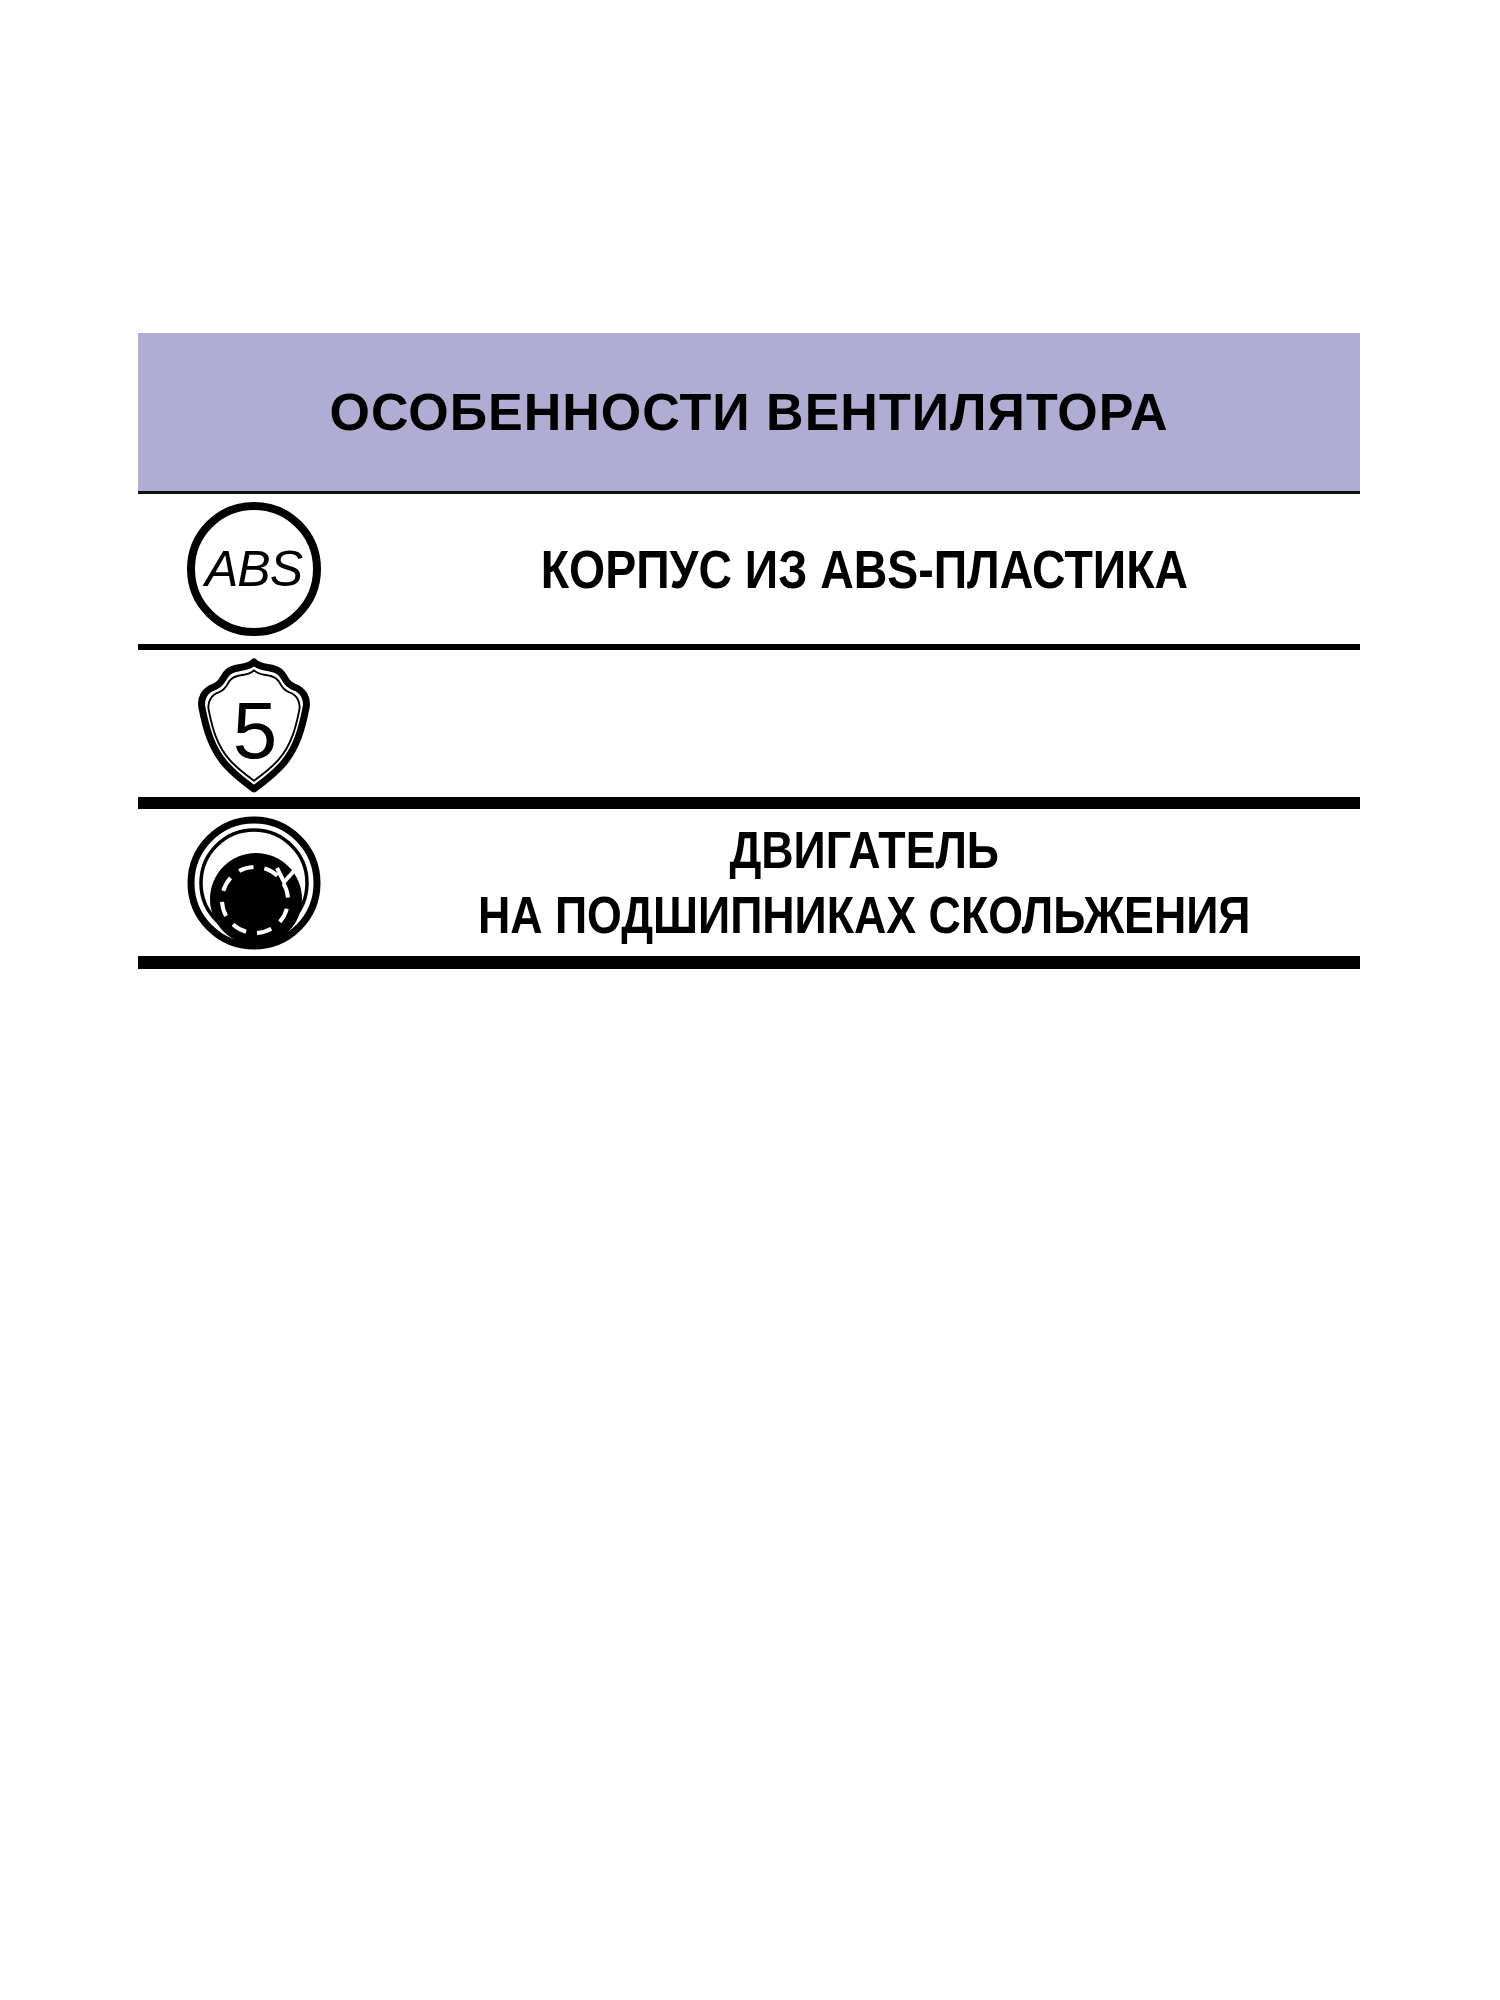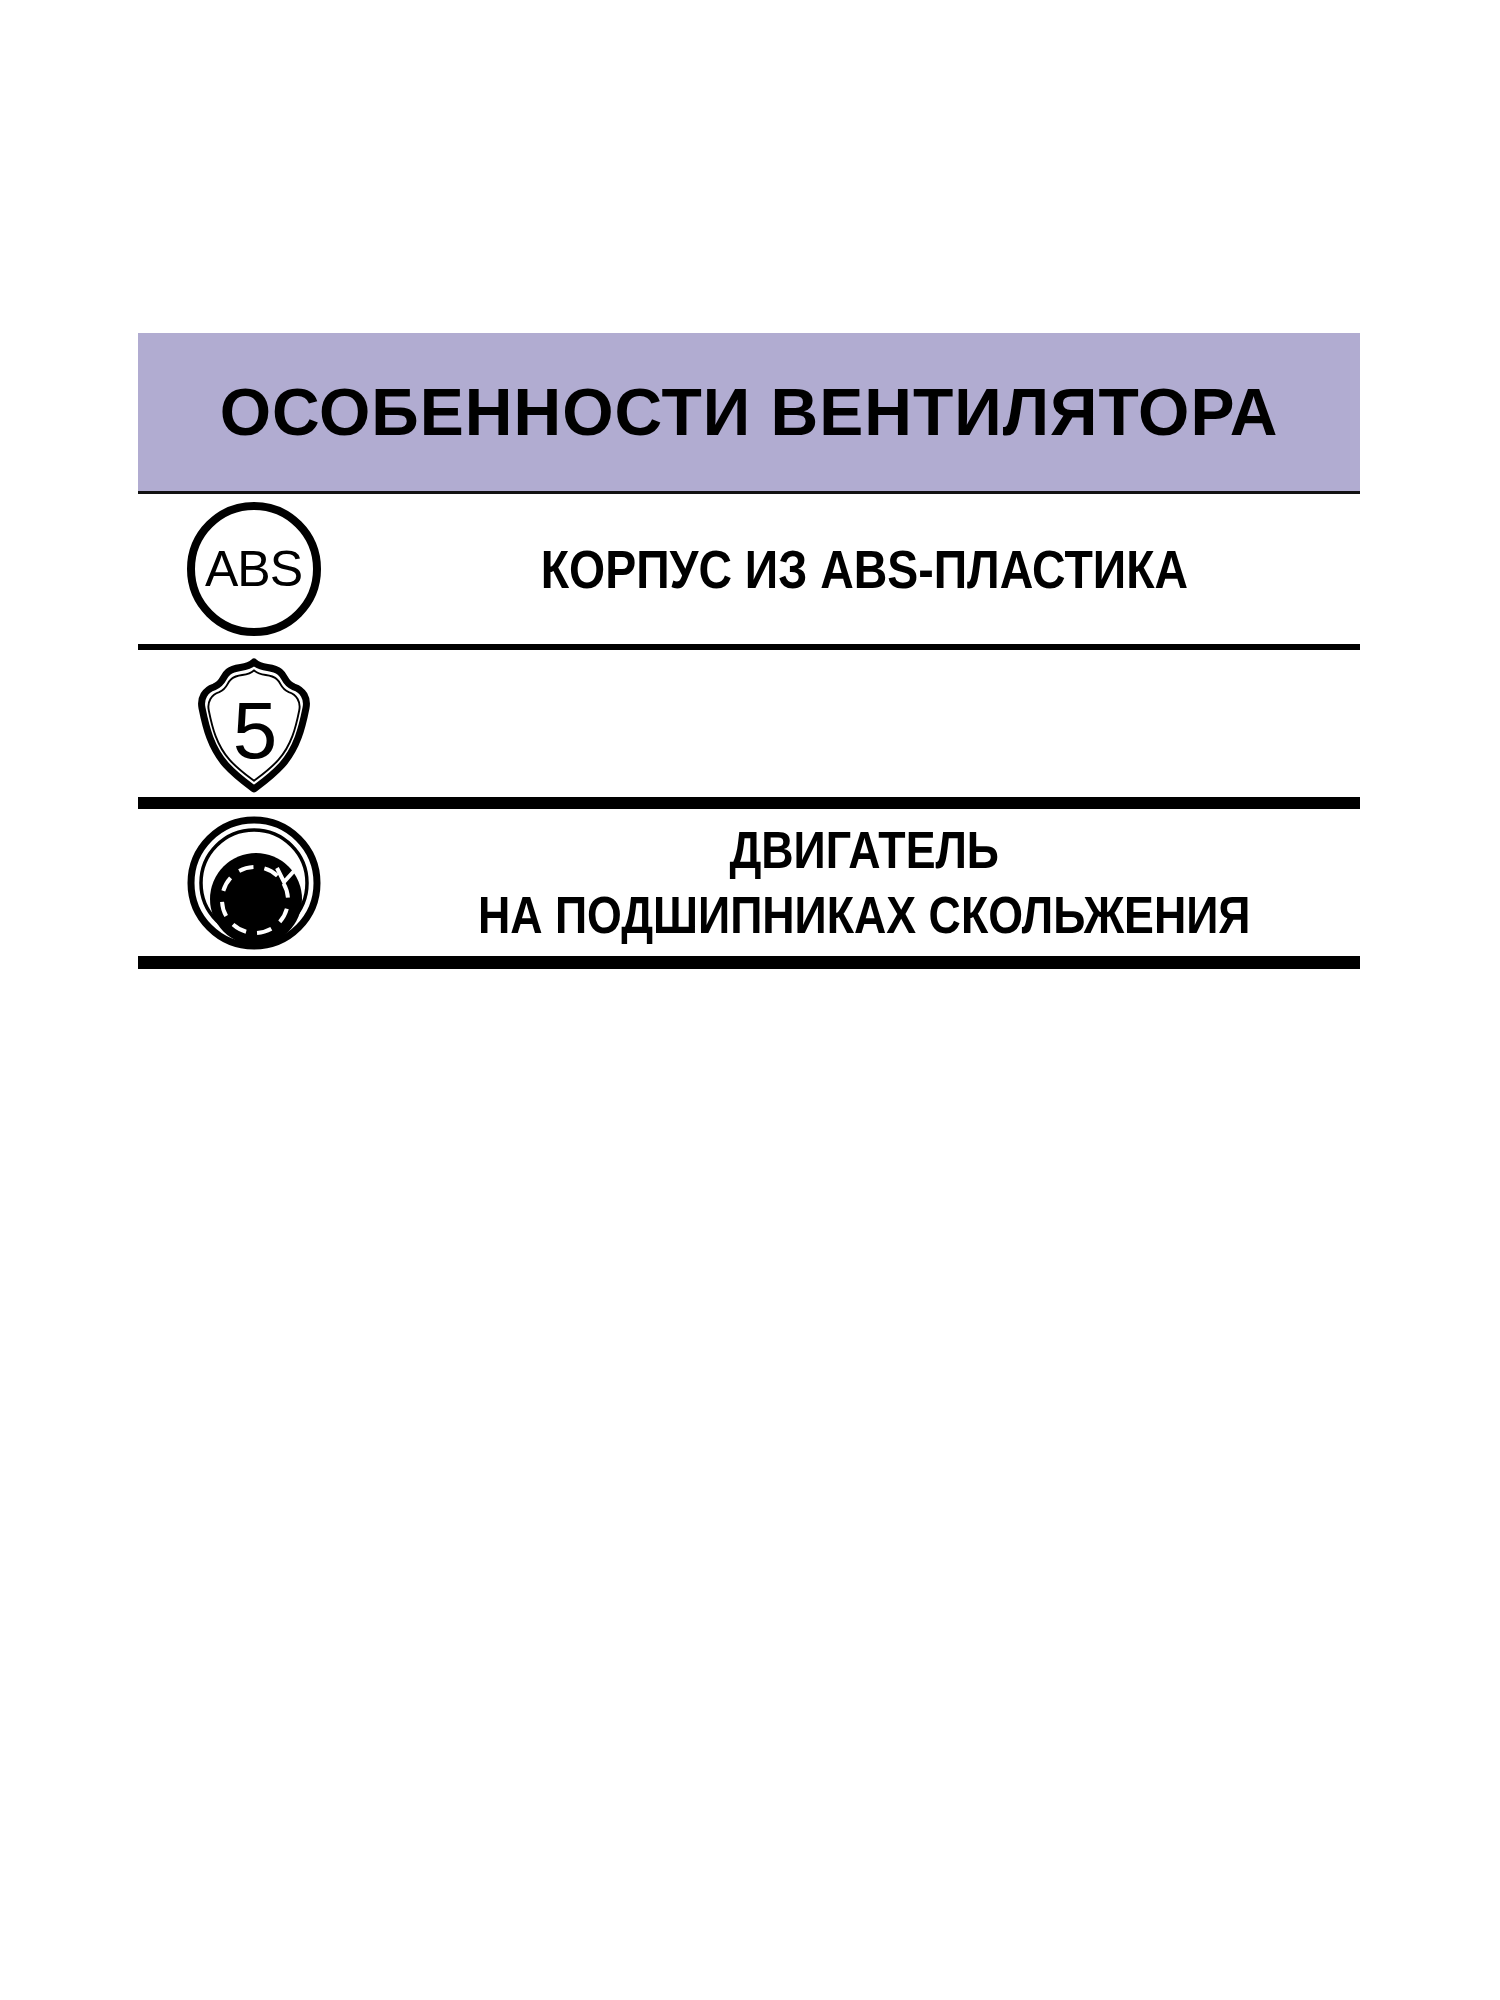"ОСОБЕННОСТИ ВЕНТИЛЯТОРА" .header .title { font-size: 66px -> 52px }
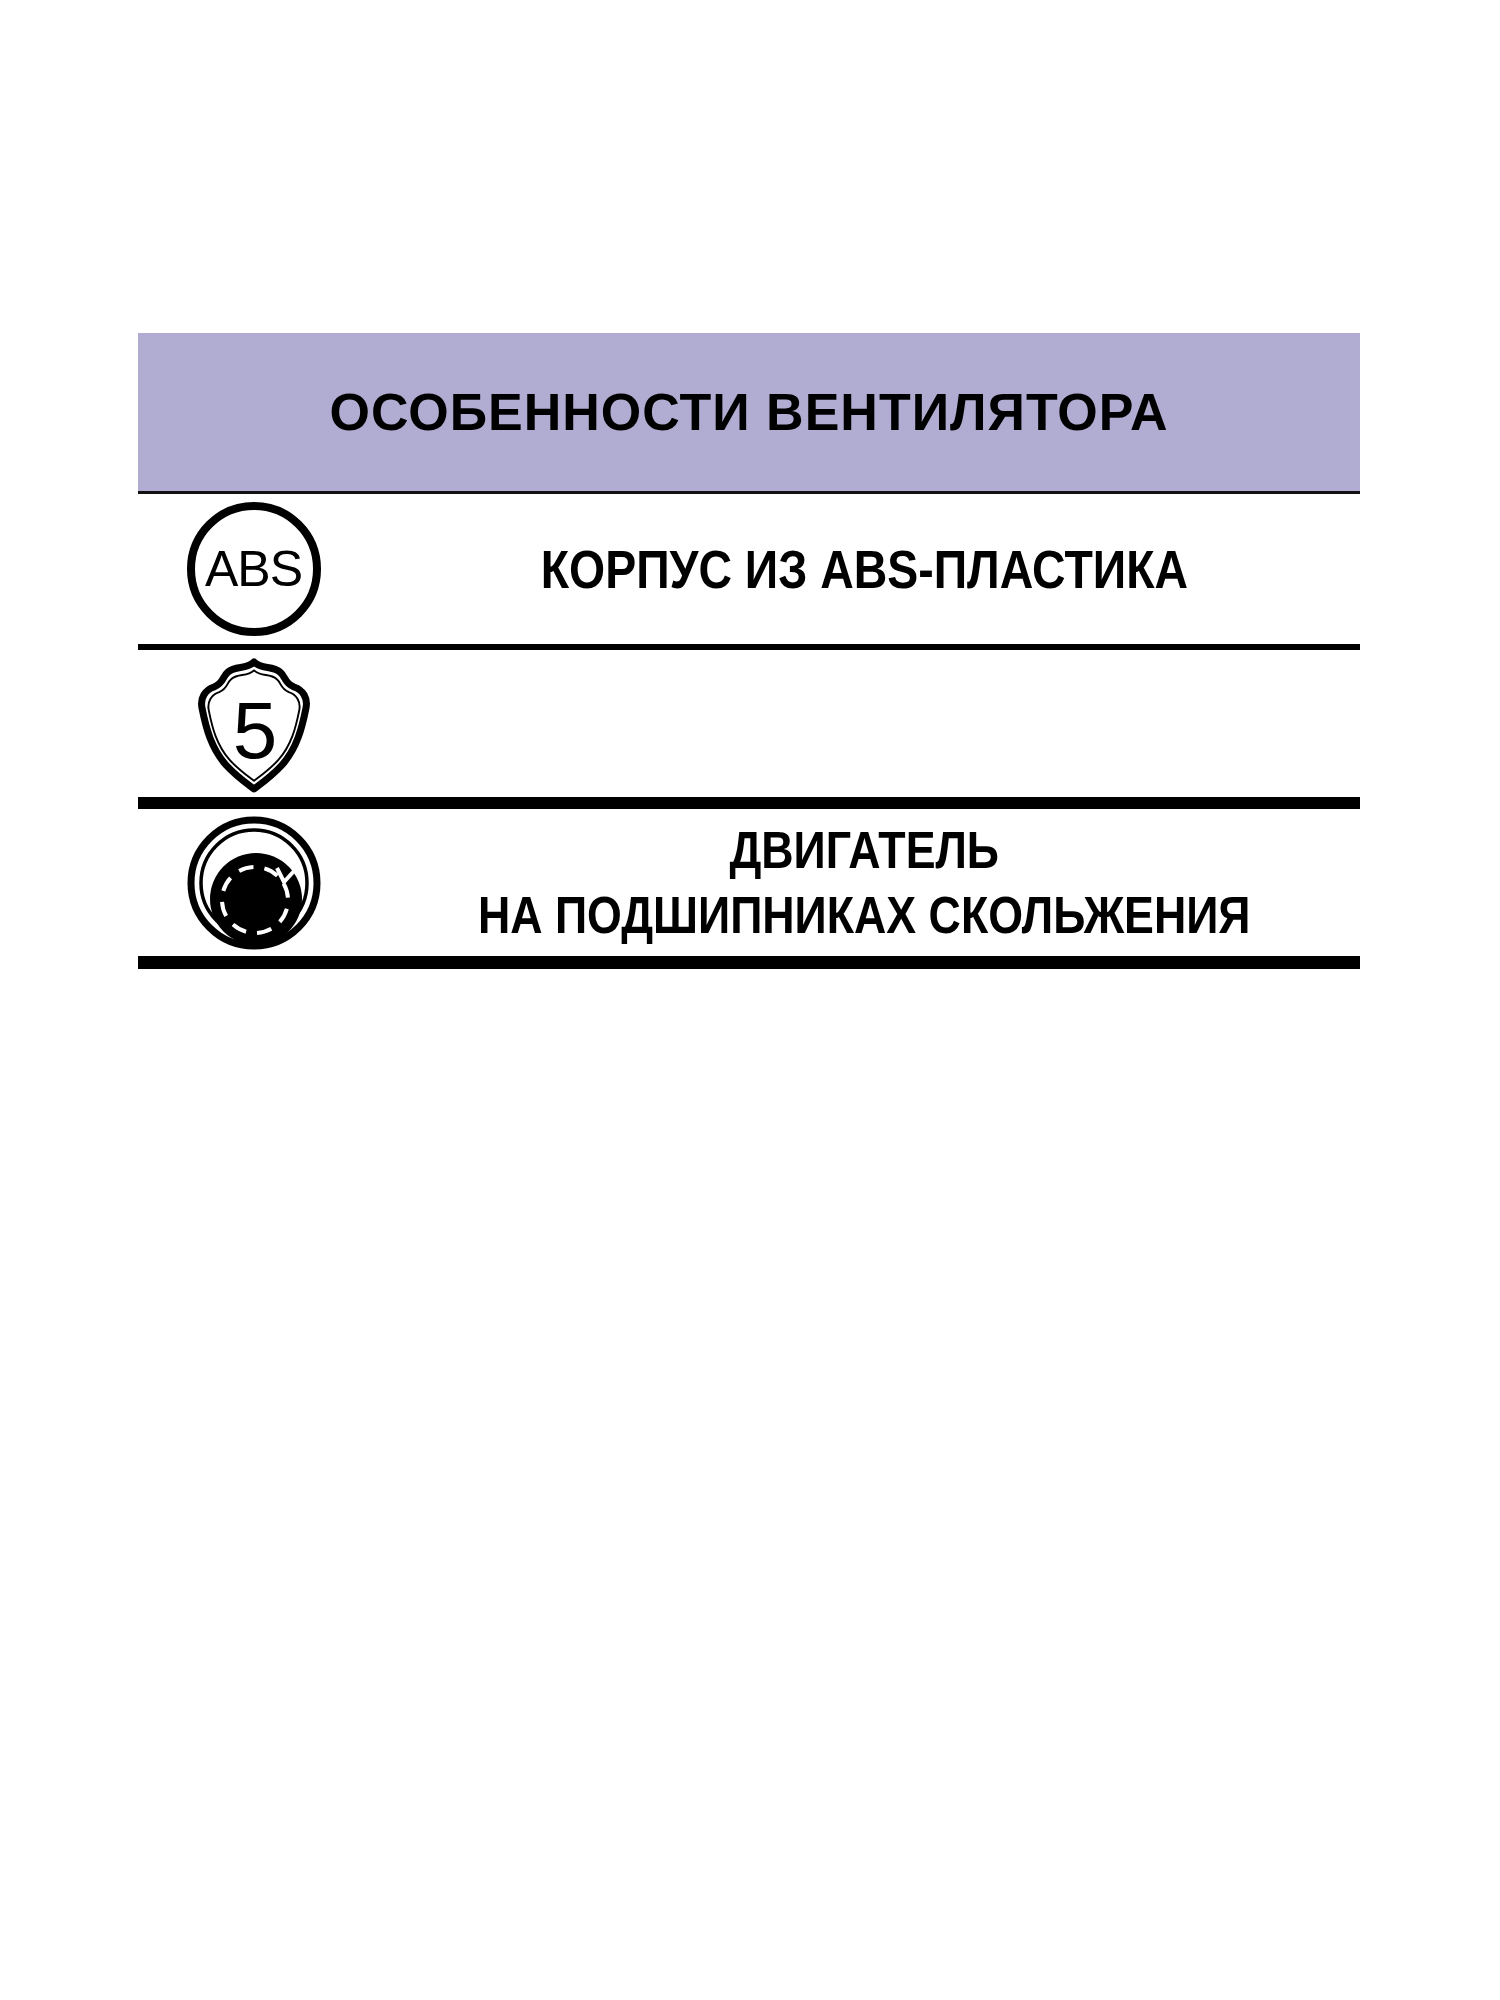"ABS" .badge-circle span { font-style: none -> italic }
